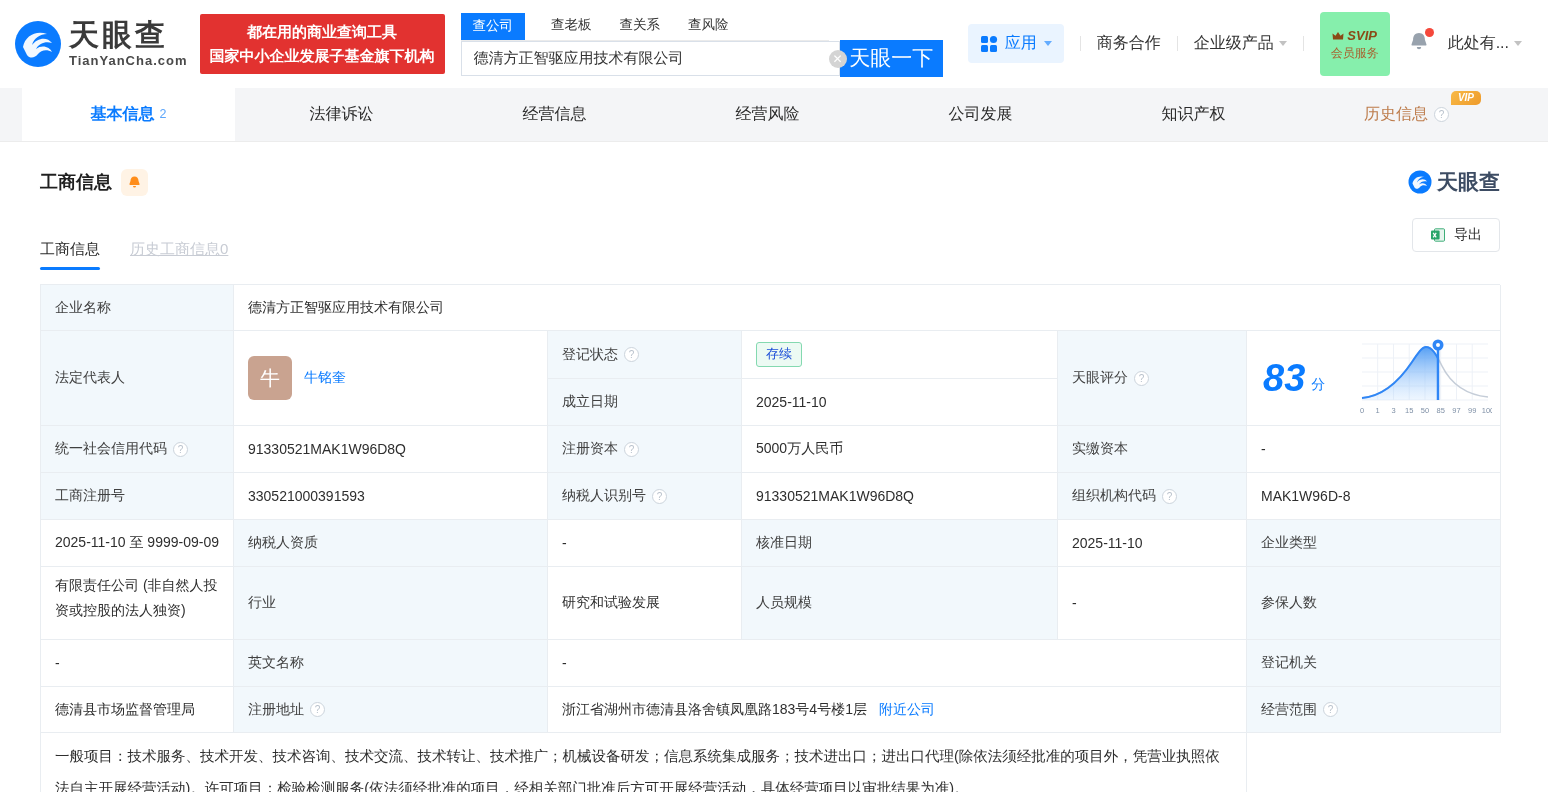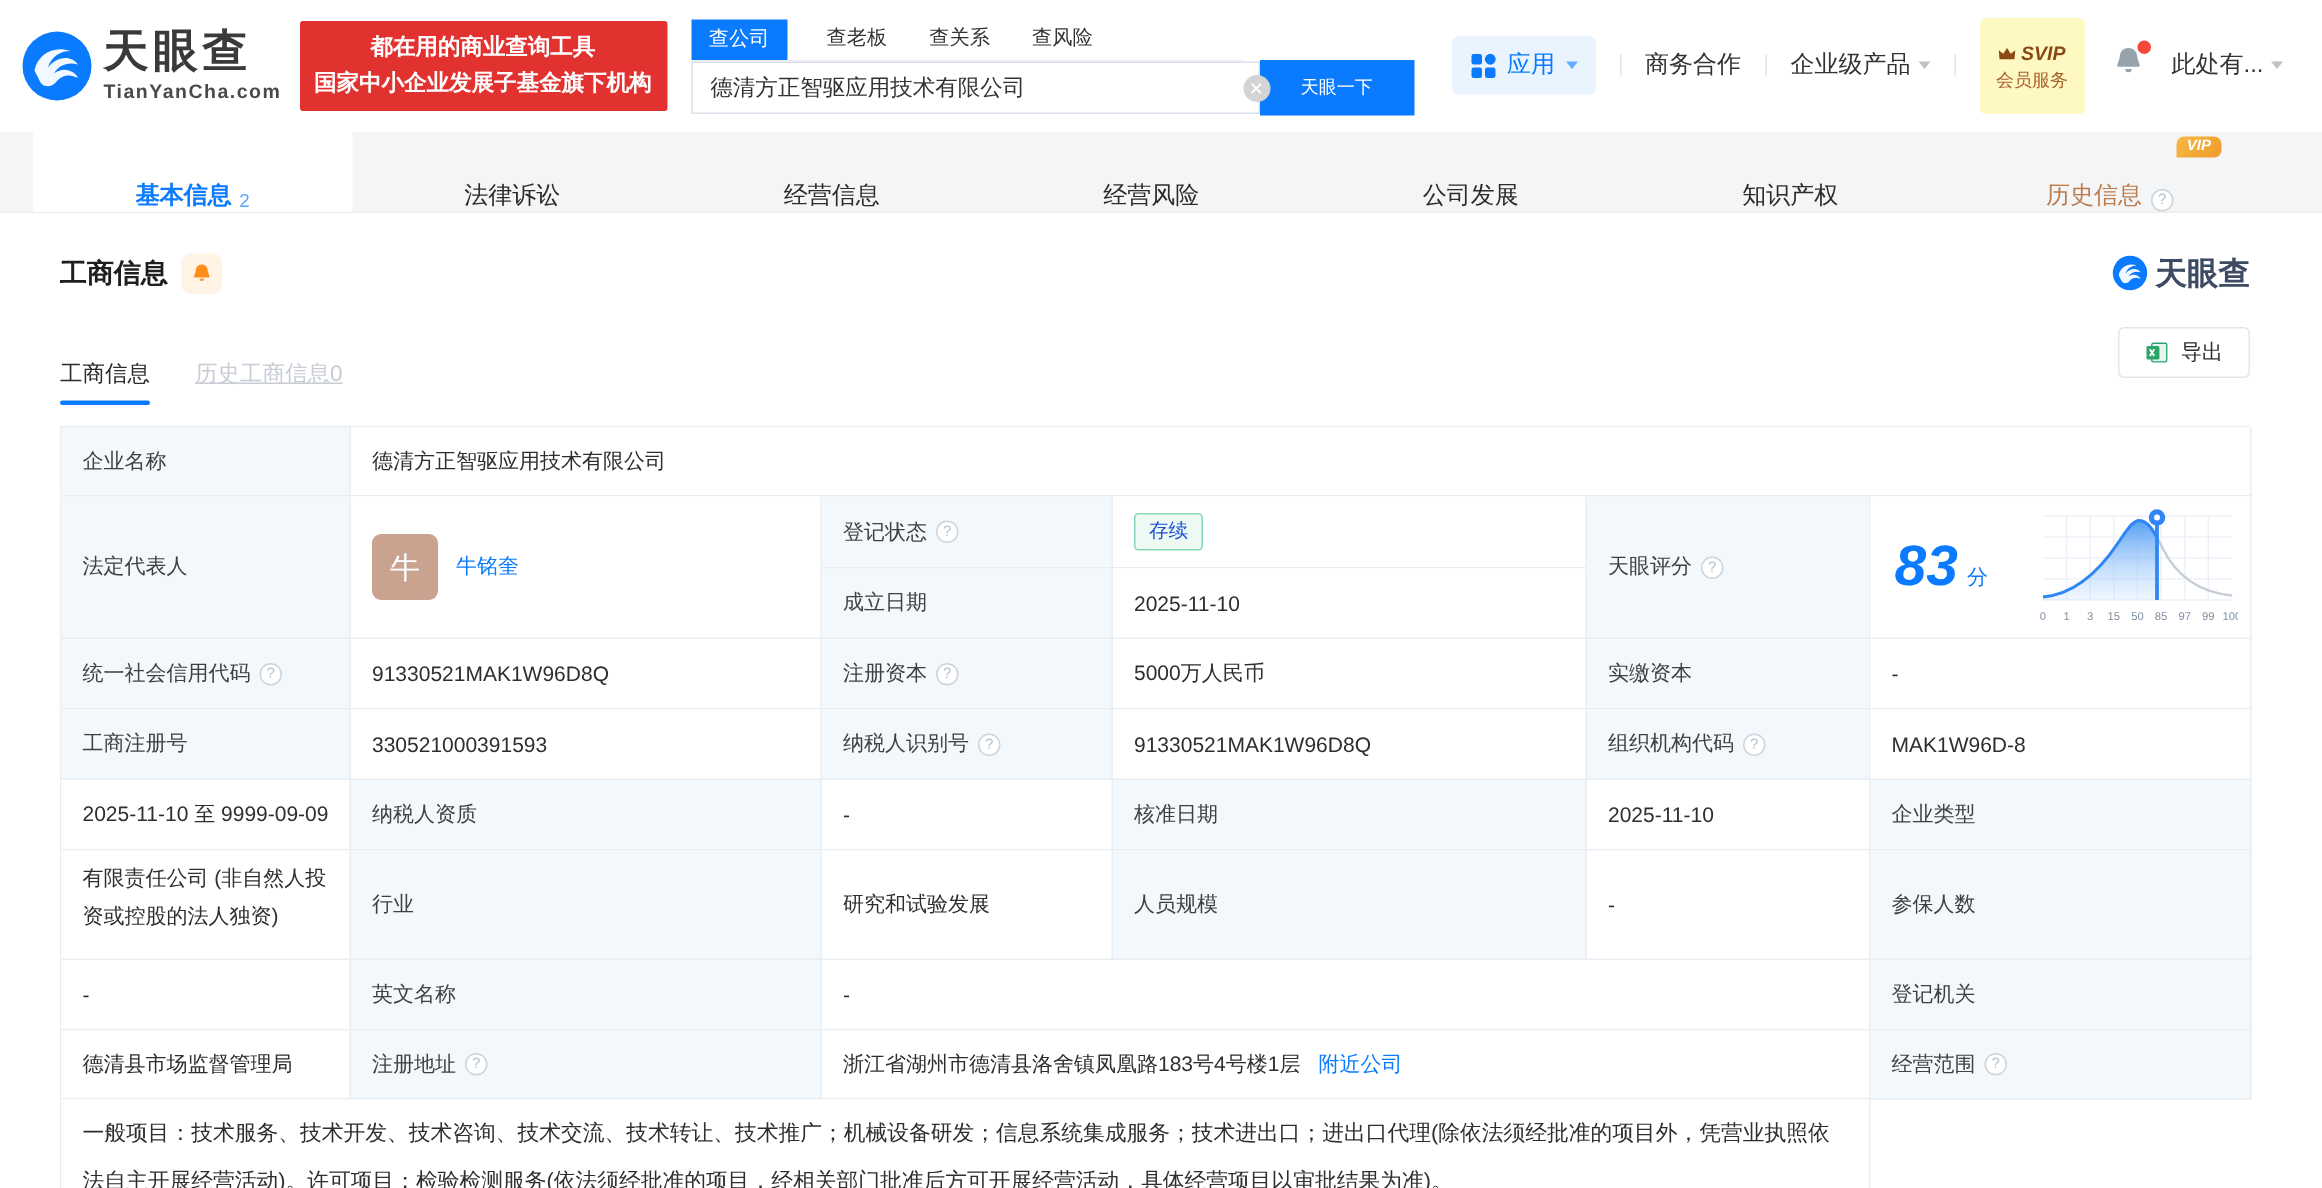"SVIP" .svip { background: #fef9c3 -> #86efac }
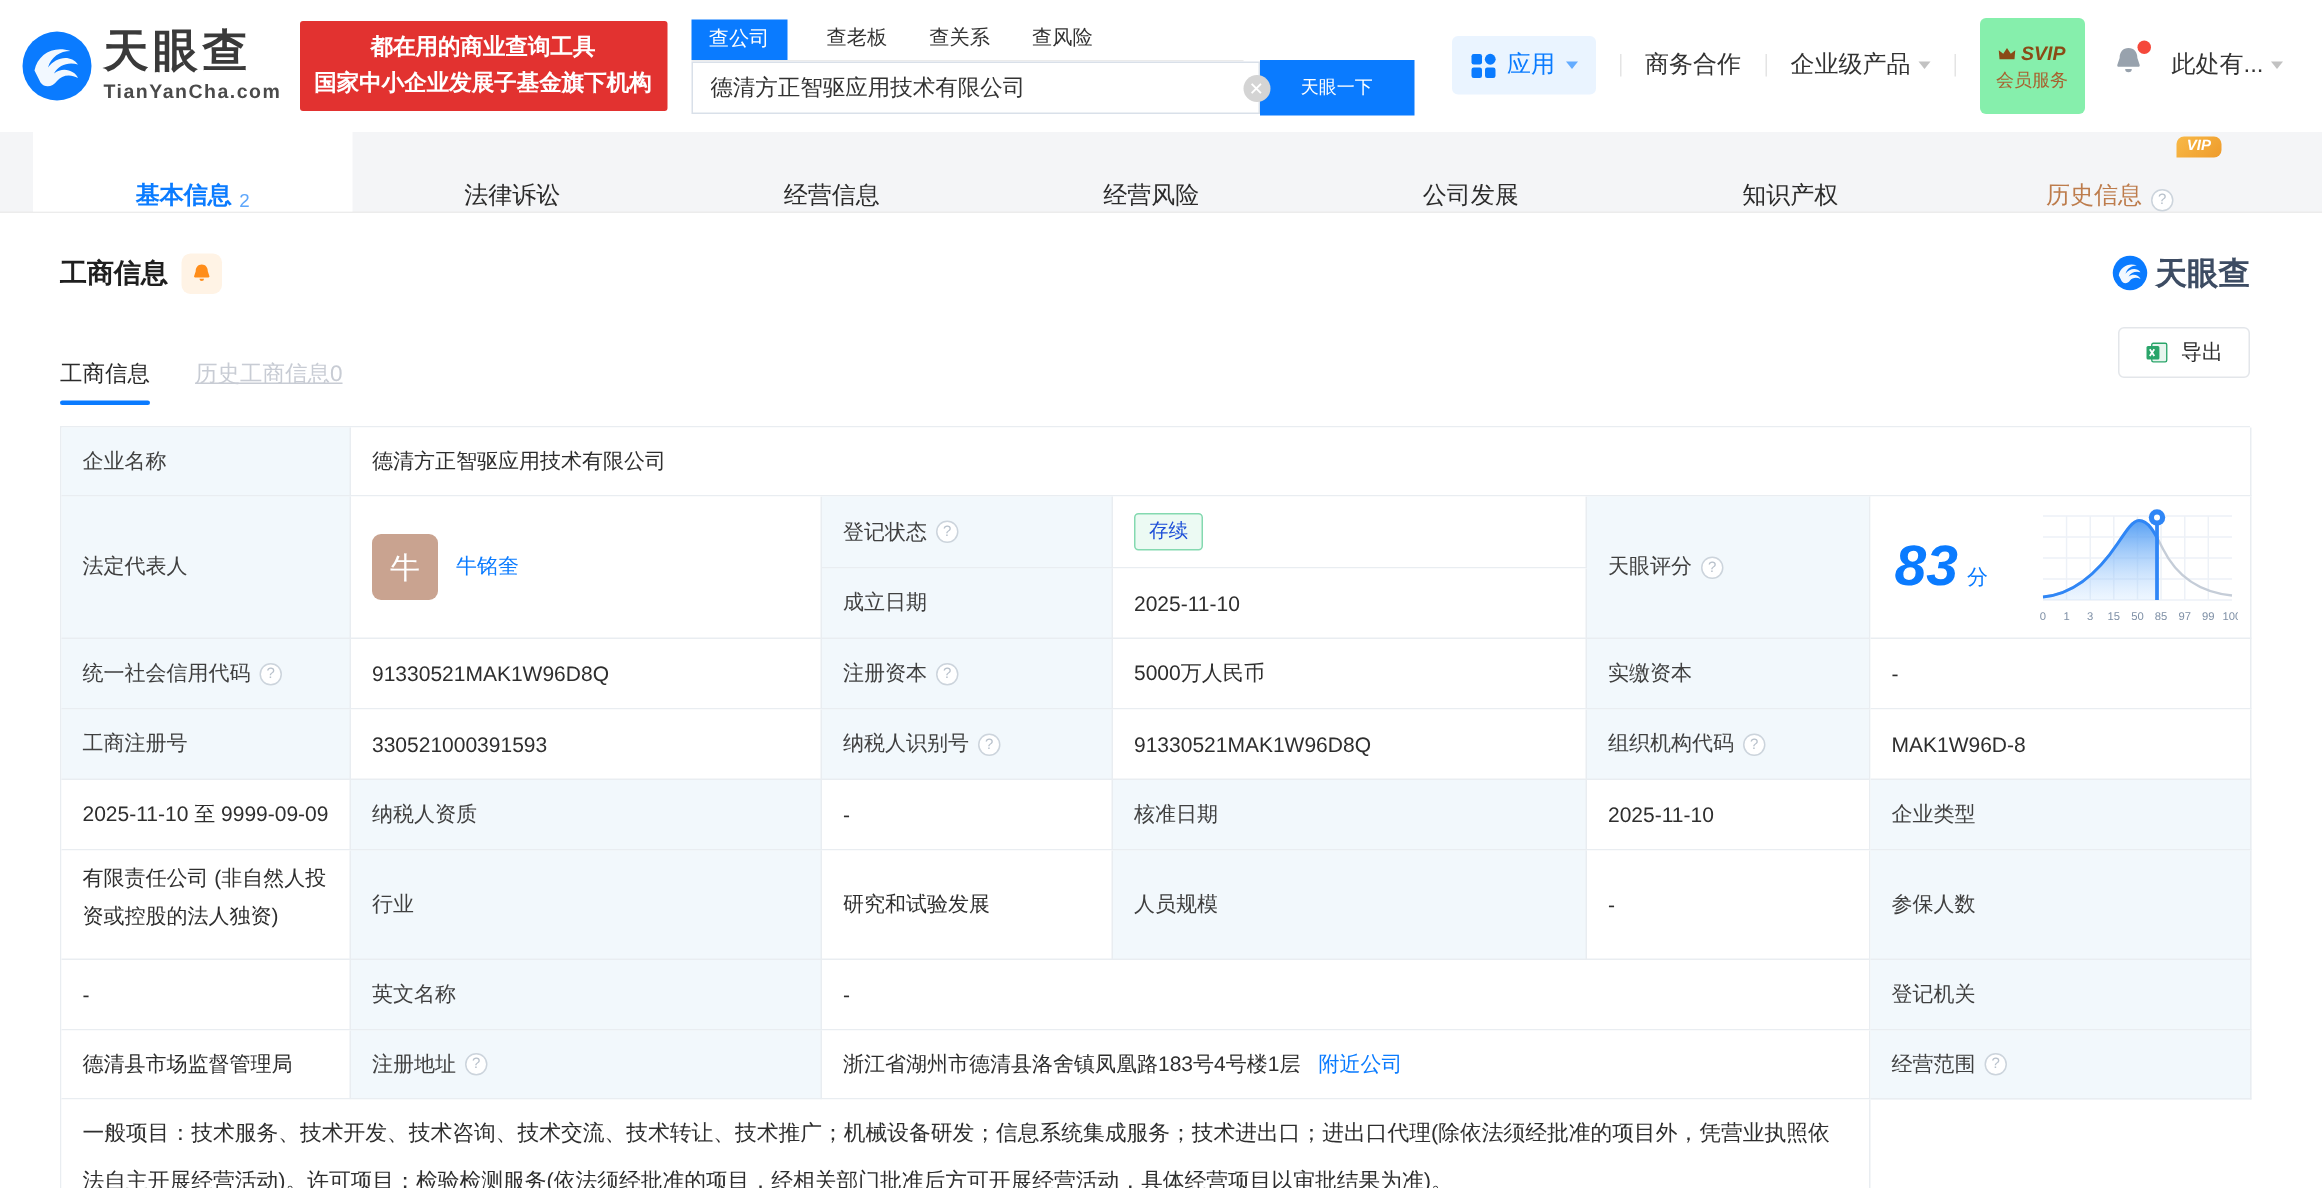"天眼一下" .search-btn { font-size: 12px -> 21px }
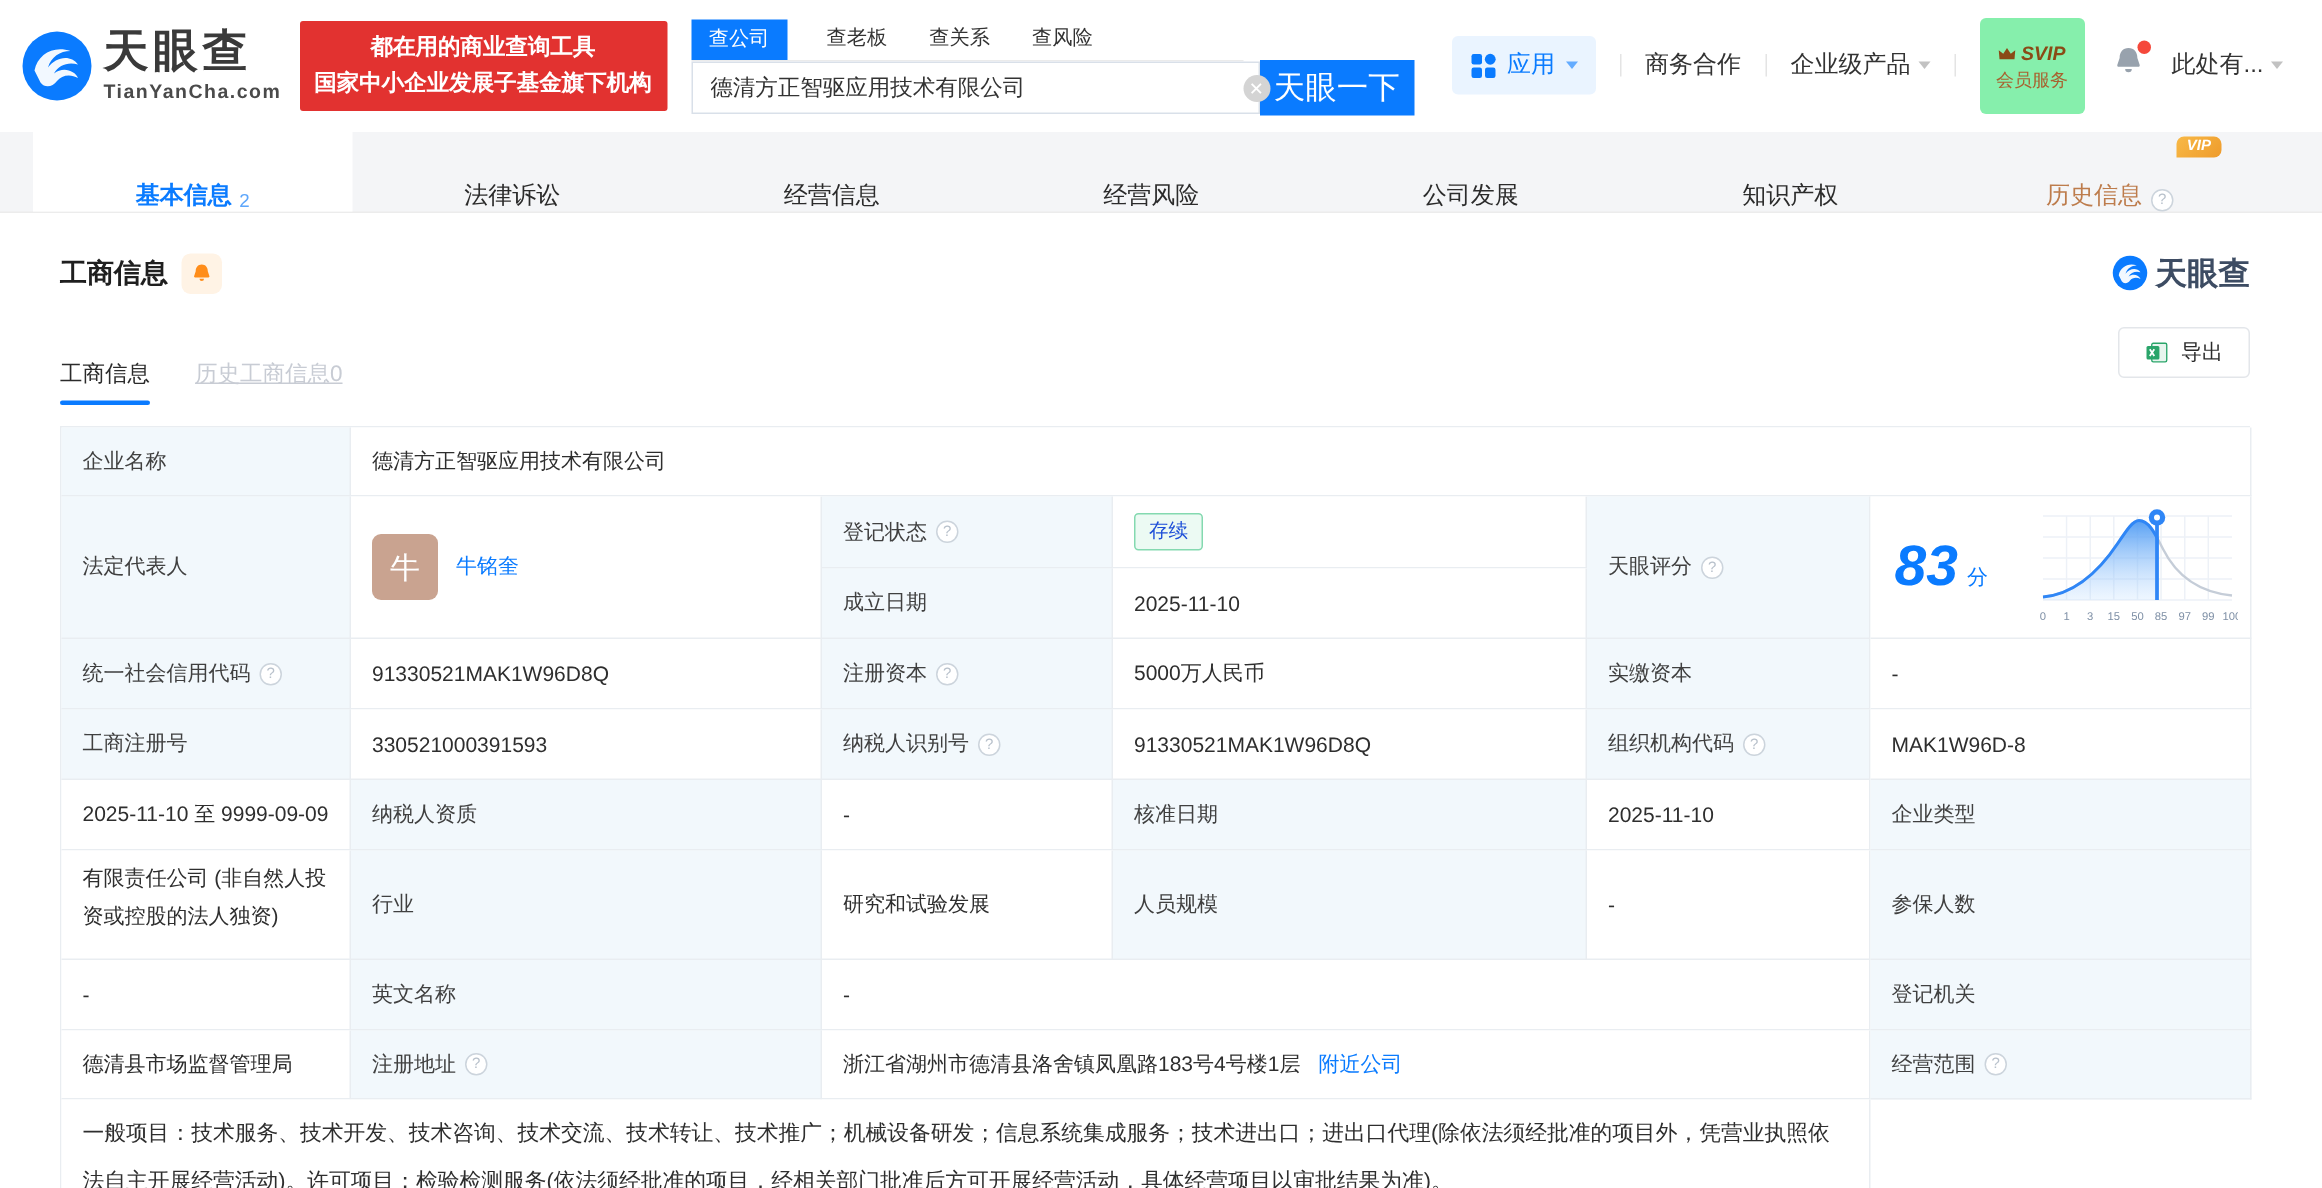"VIP" .tab { align-items: flex-end -> center }
